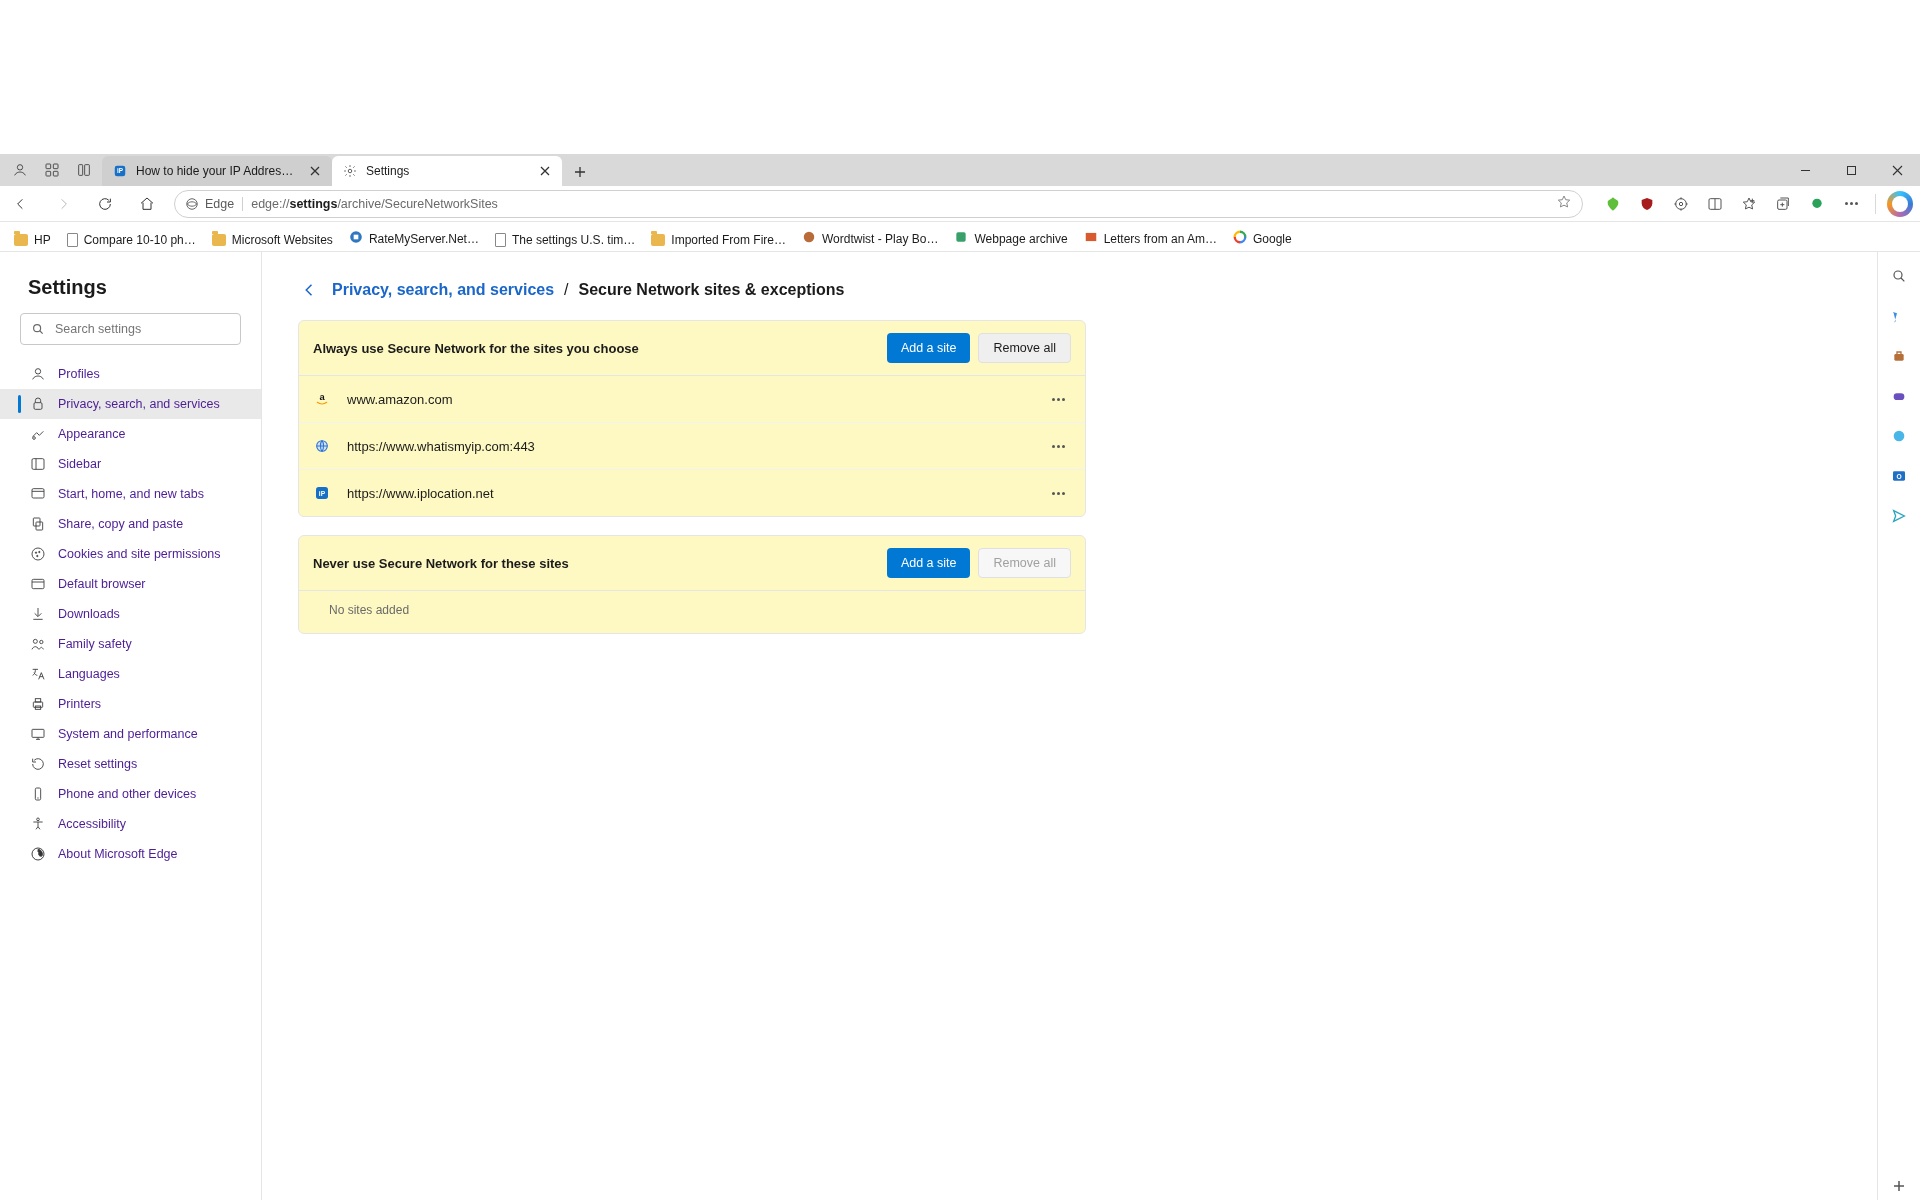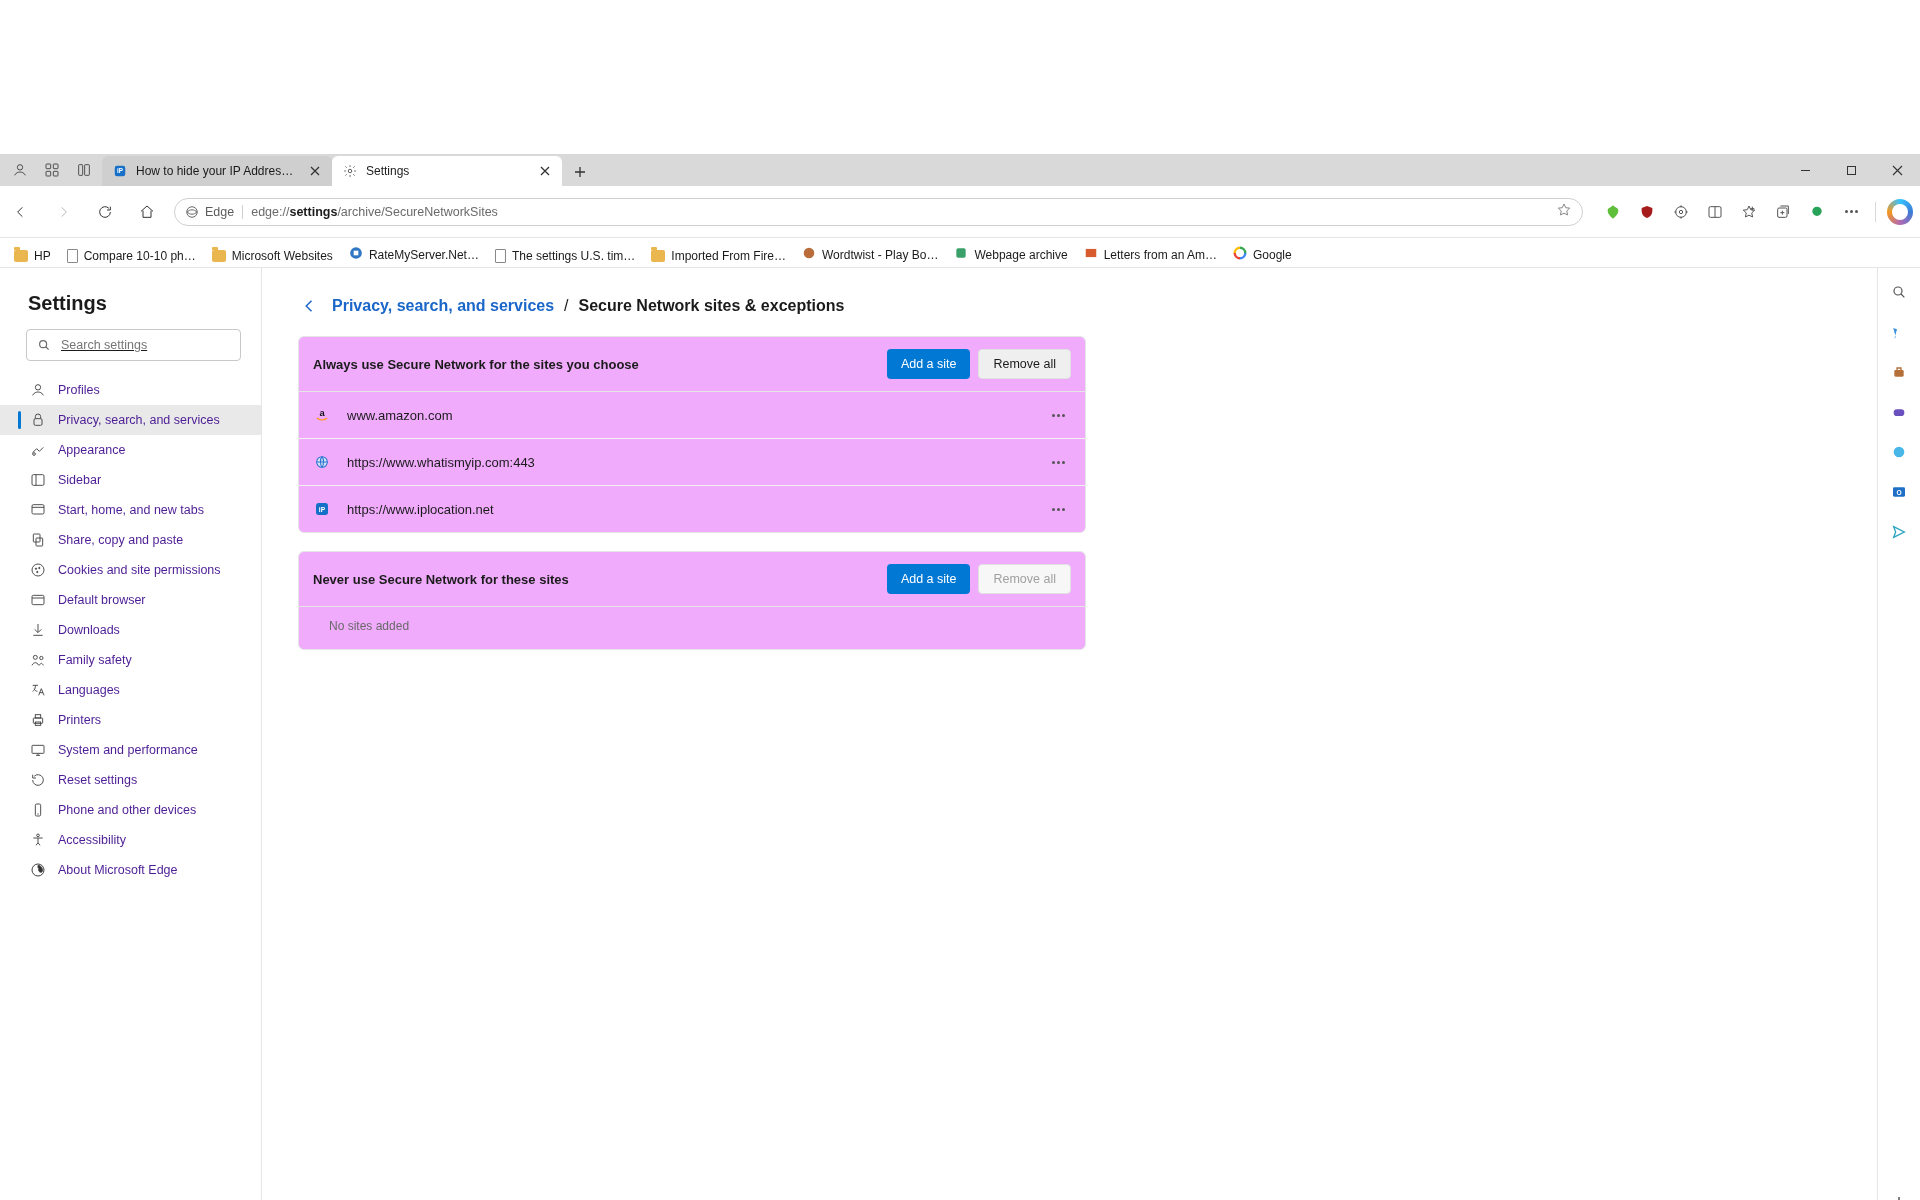"Edge" .addrbar { height: 52px -> 36px }
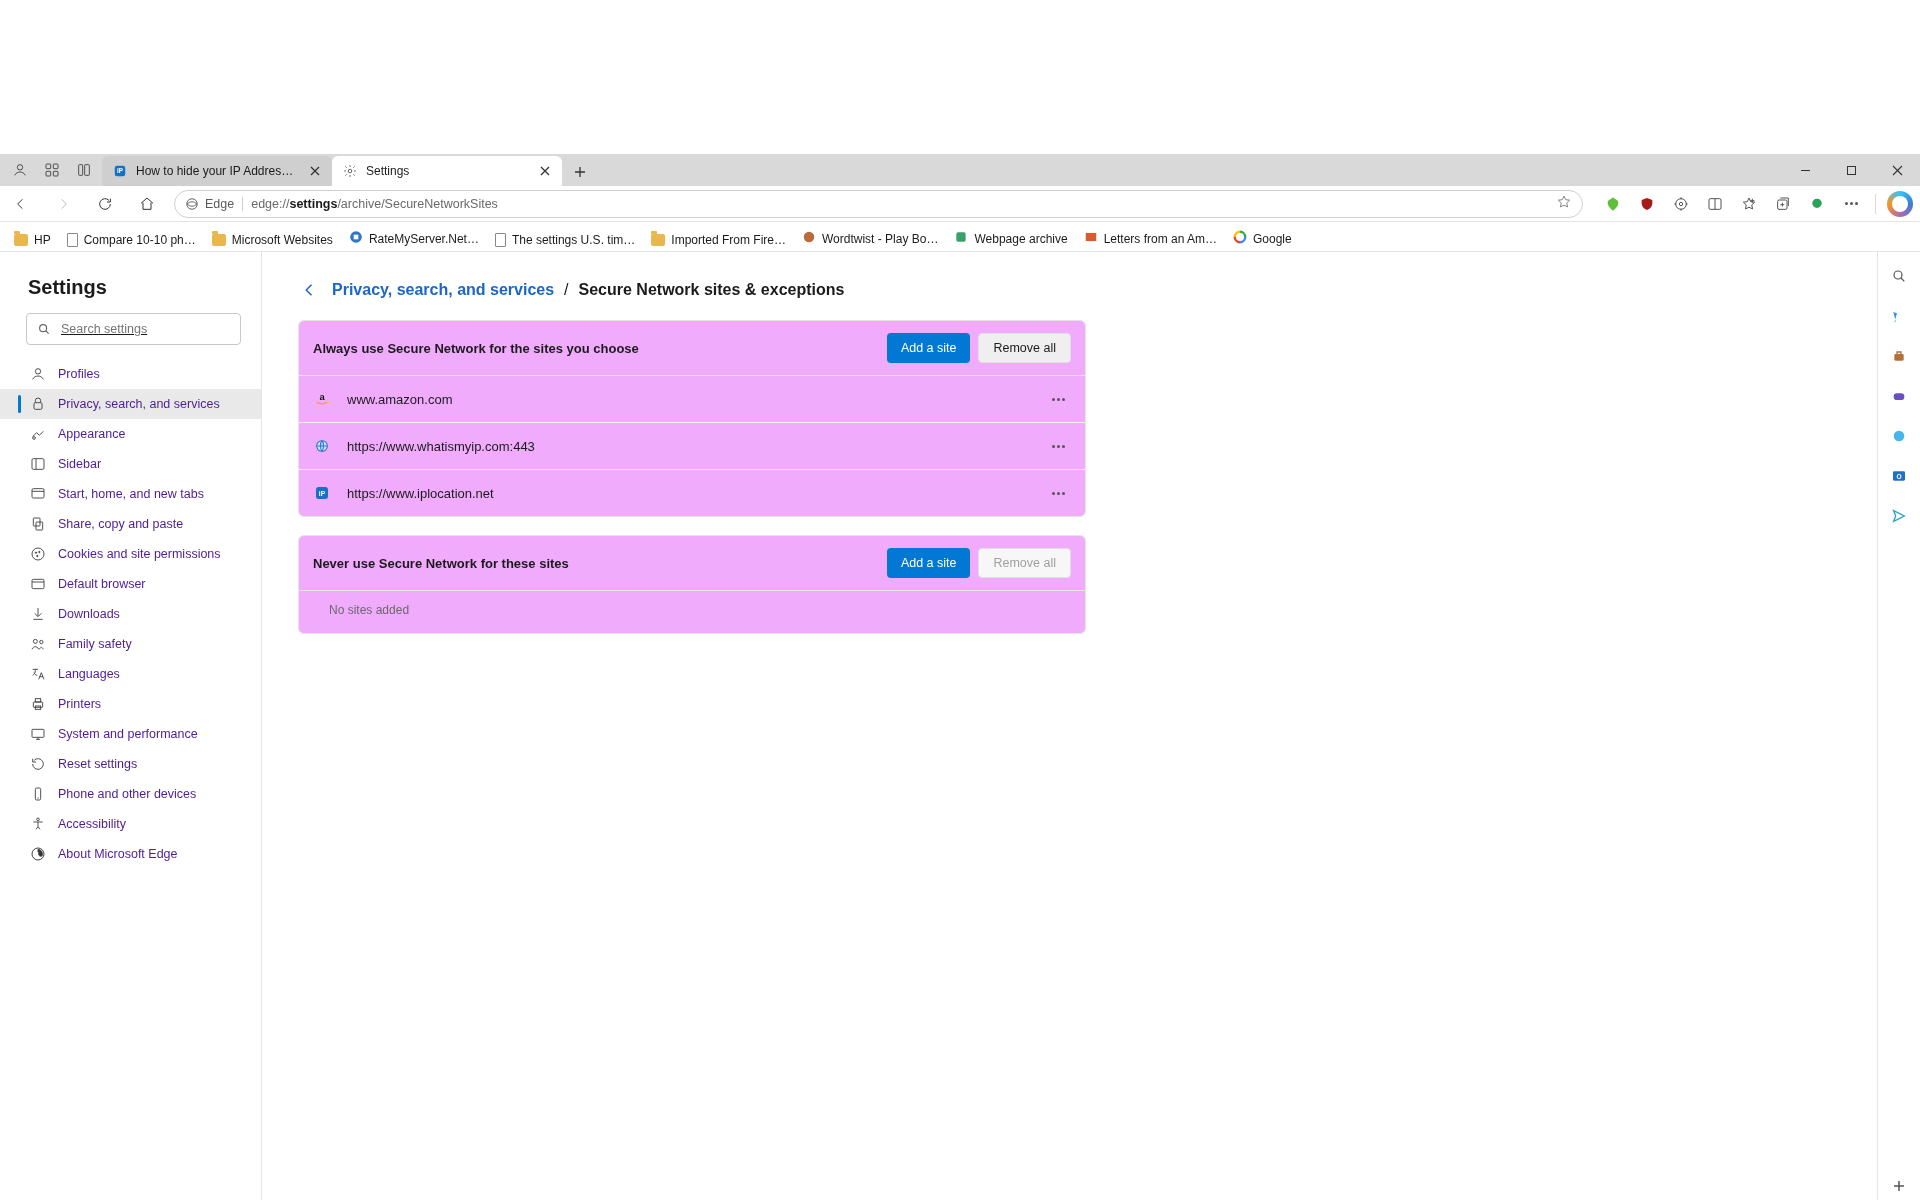"Search settings" .search-wrap { padding: 0 20px 10px 26px -> 0 20px 10px 20px; text-decoration: underline -> none }
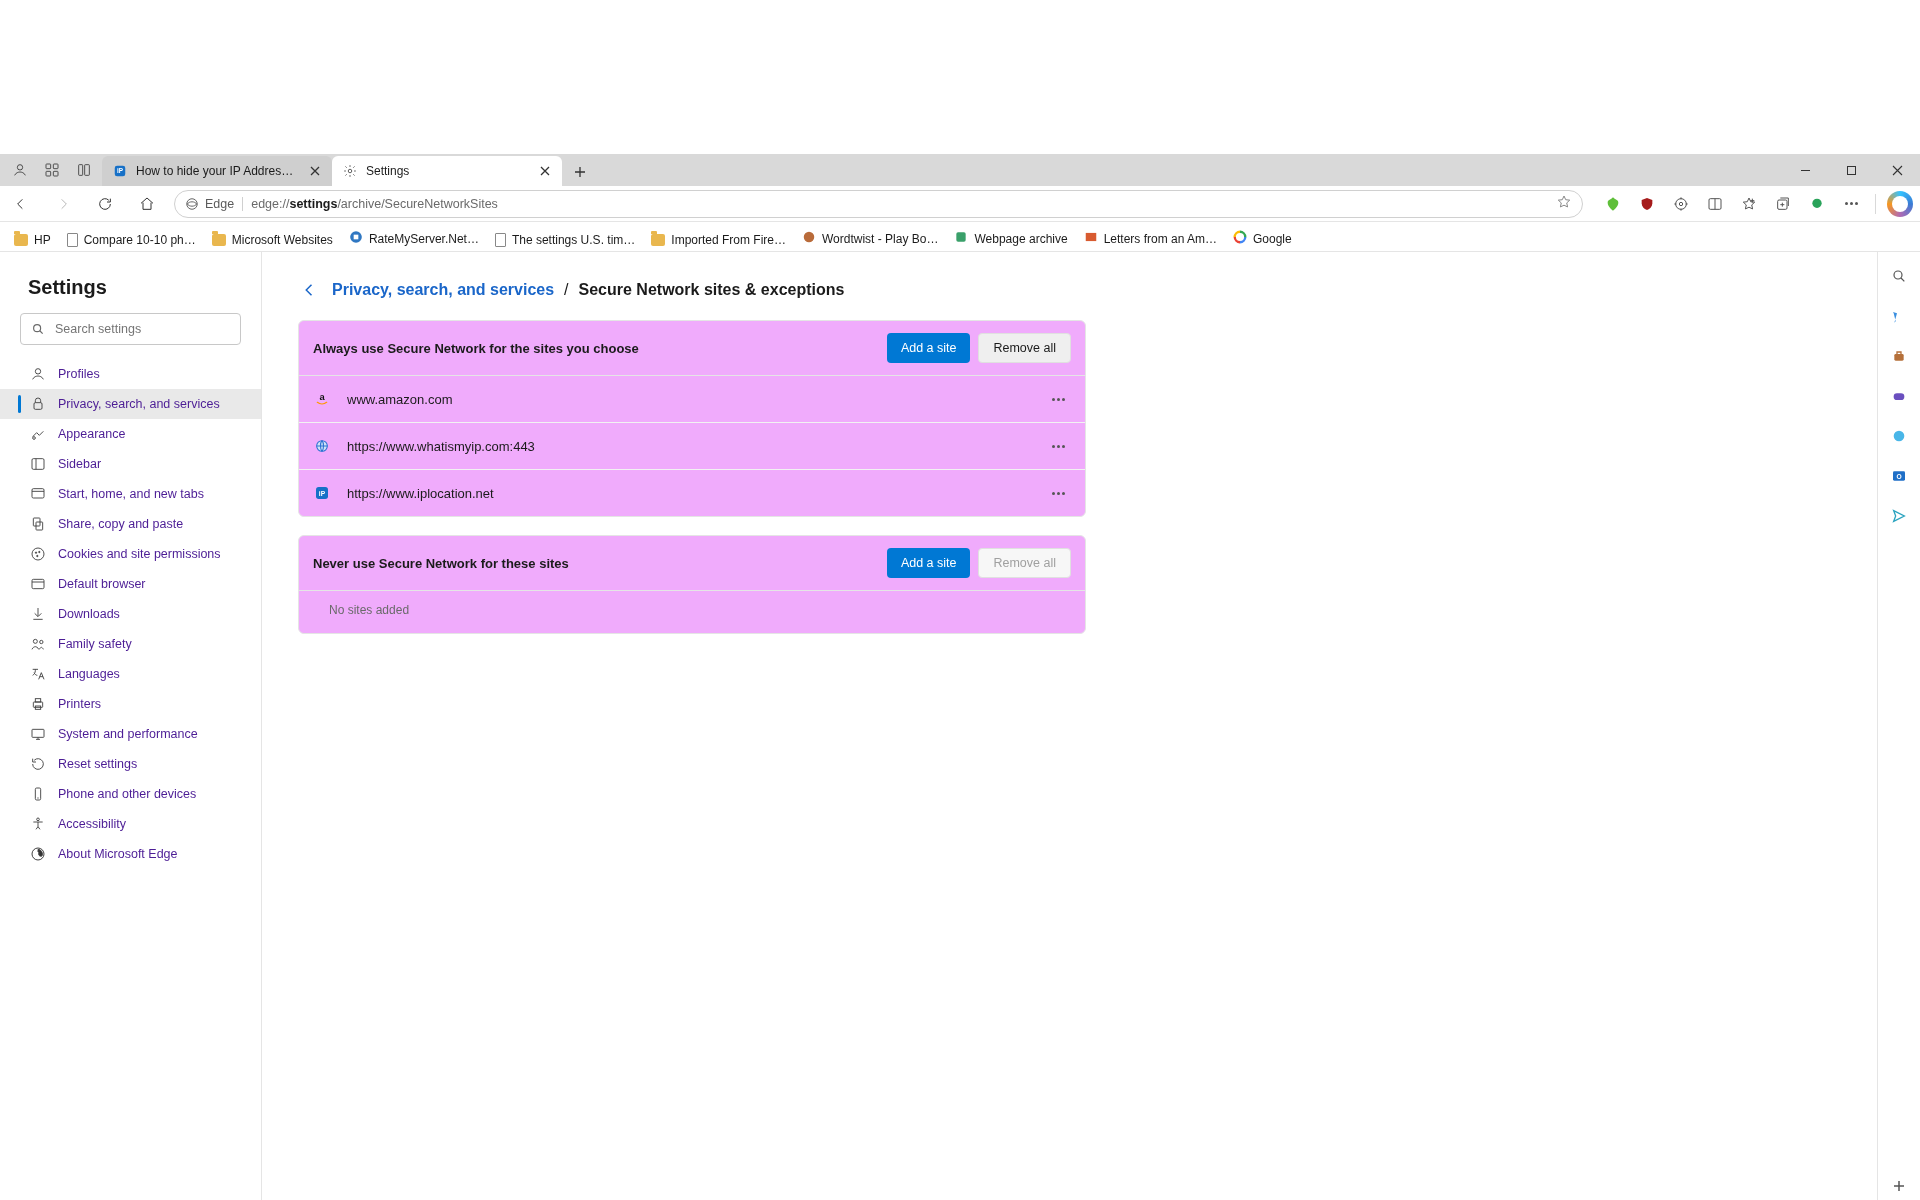"Always use Secure Network for" .card { background: #f0abfc -> #fef9c3 }
